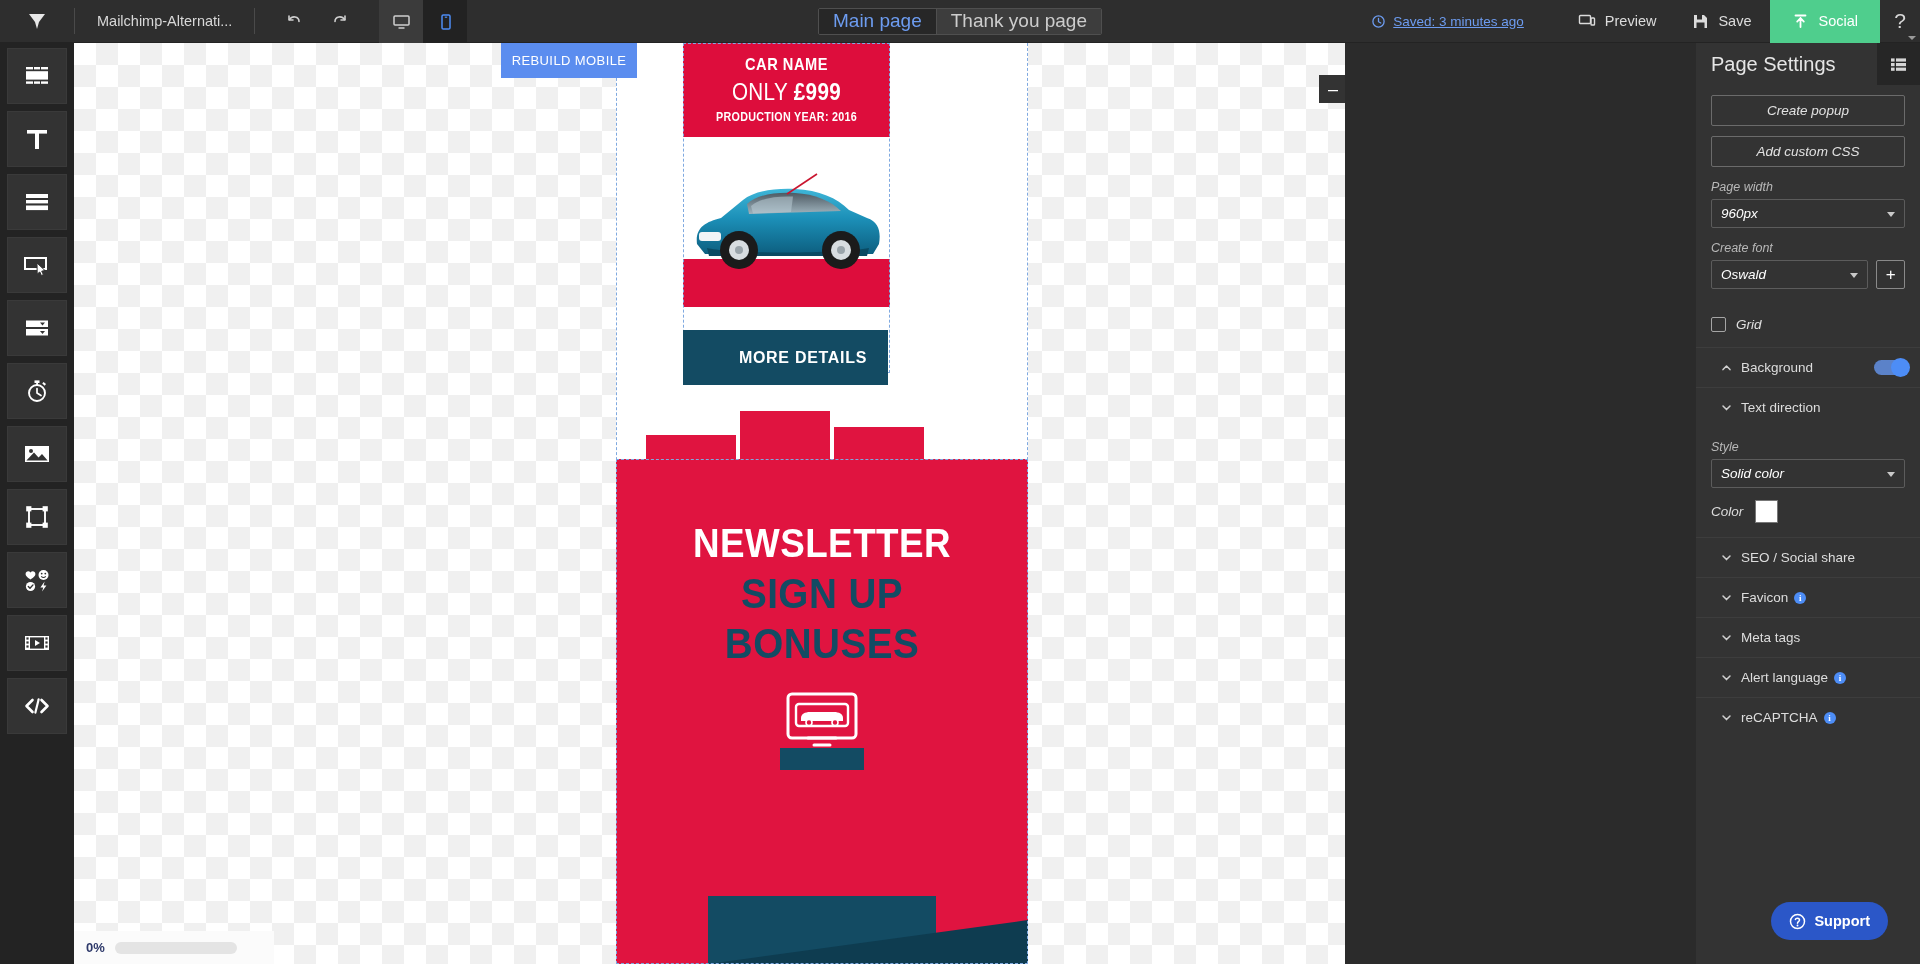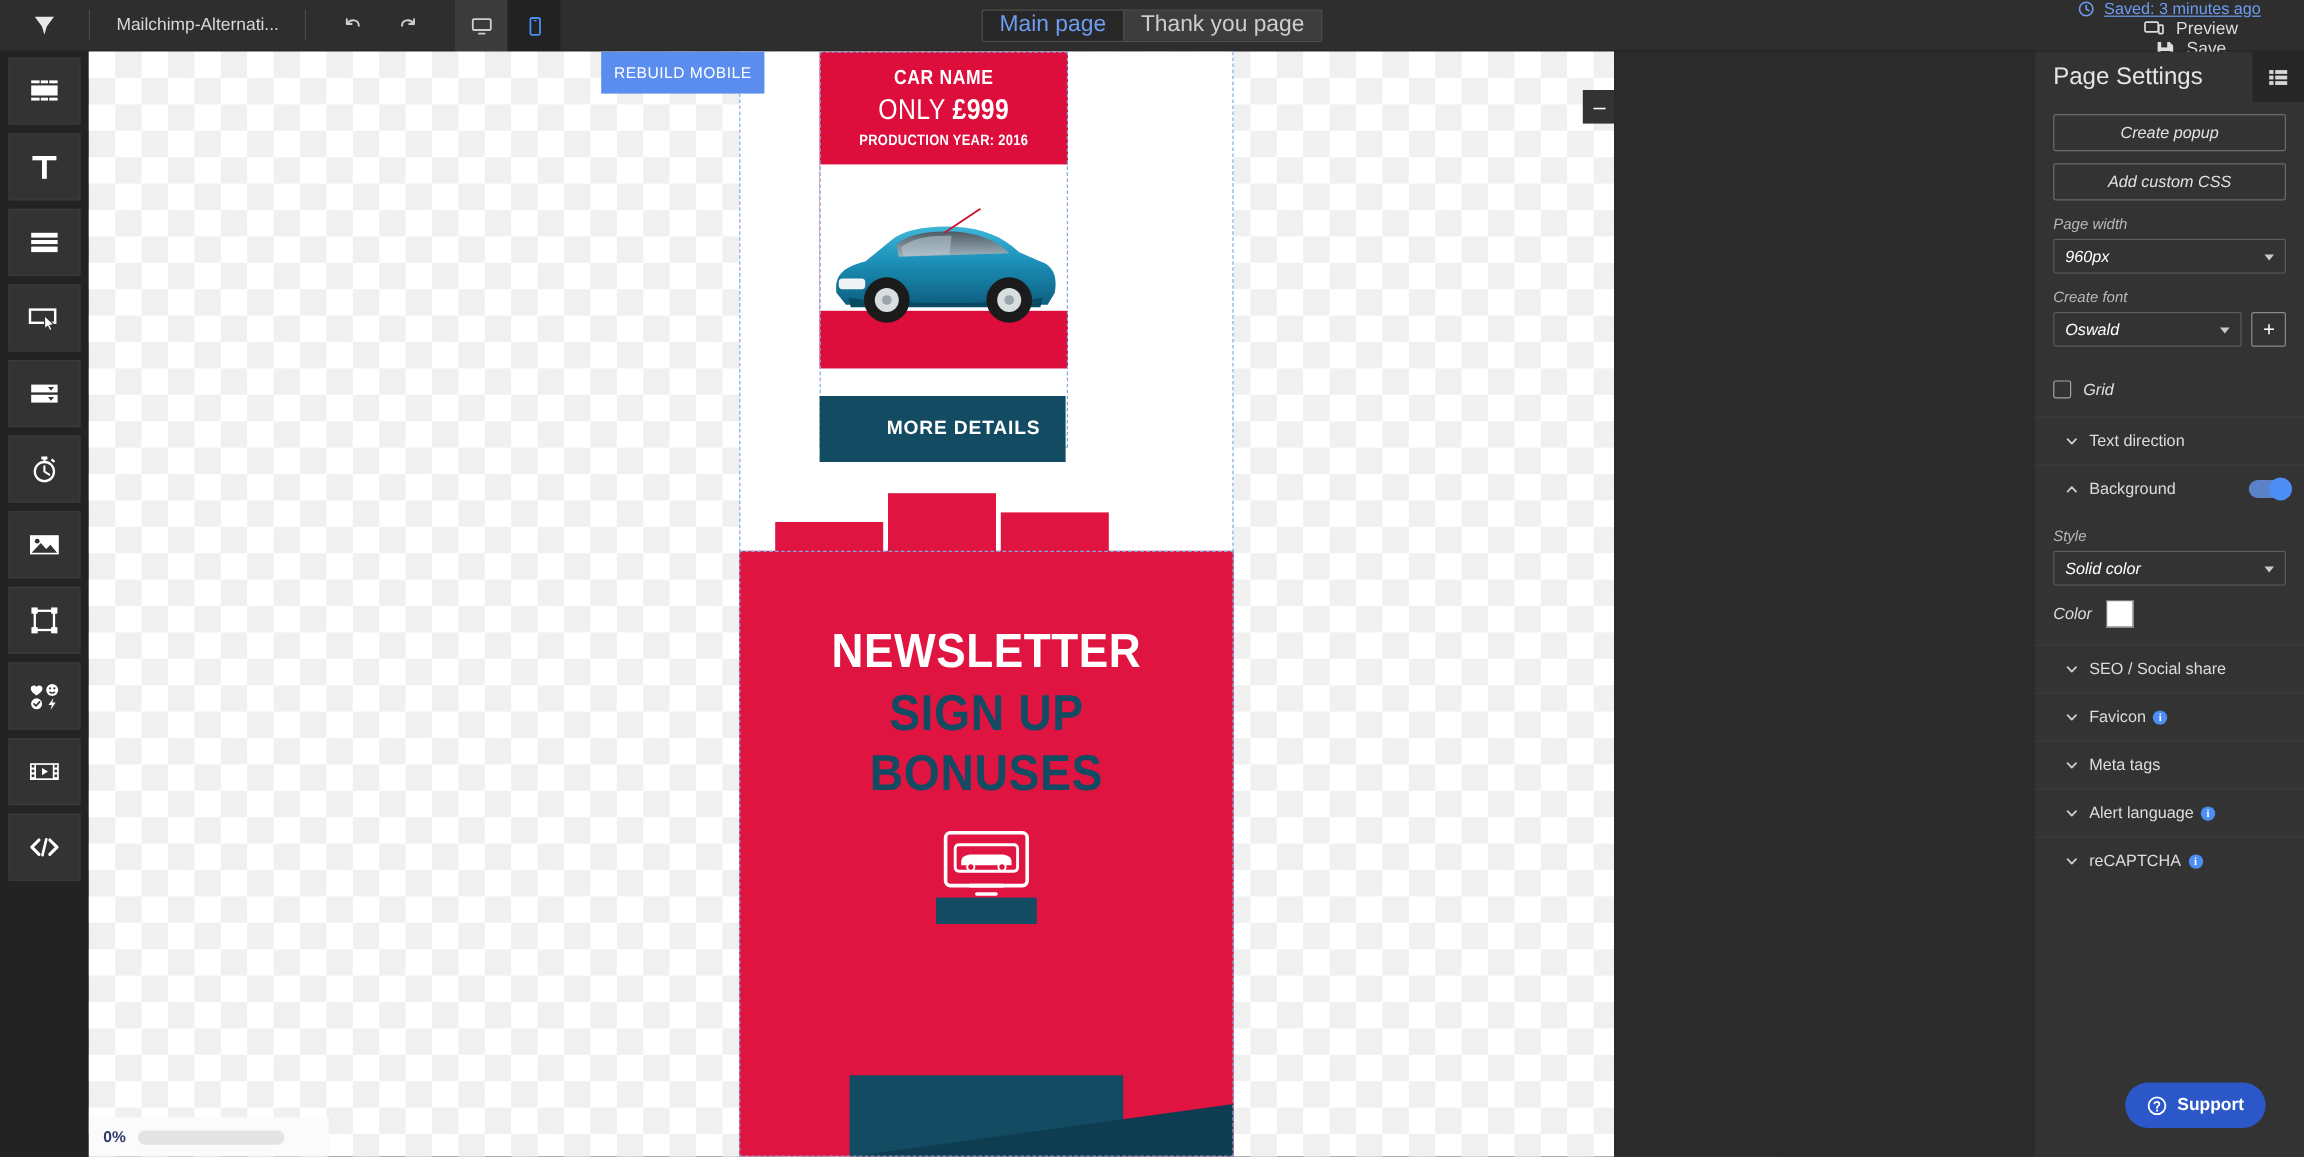"Saved: 3 minutes ago" .topbar-right { flex-direction: column -> none }
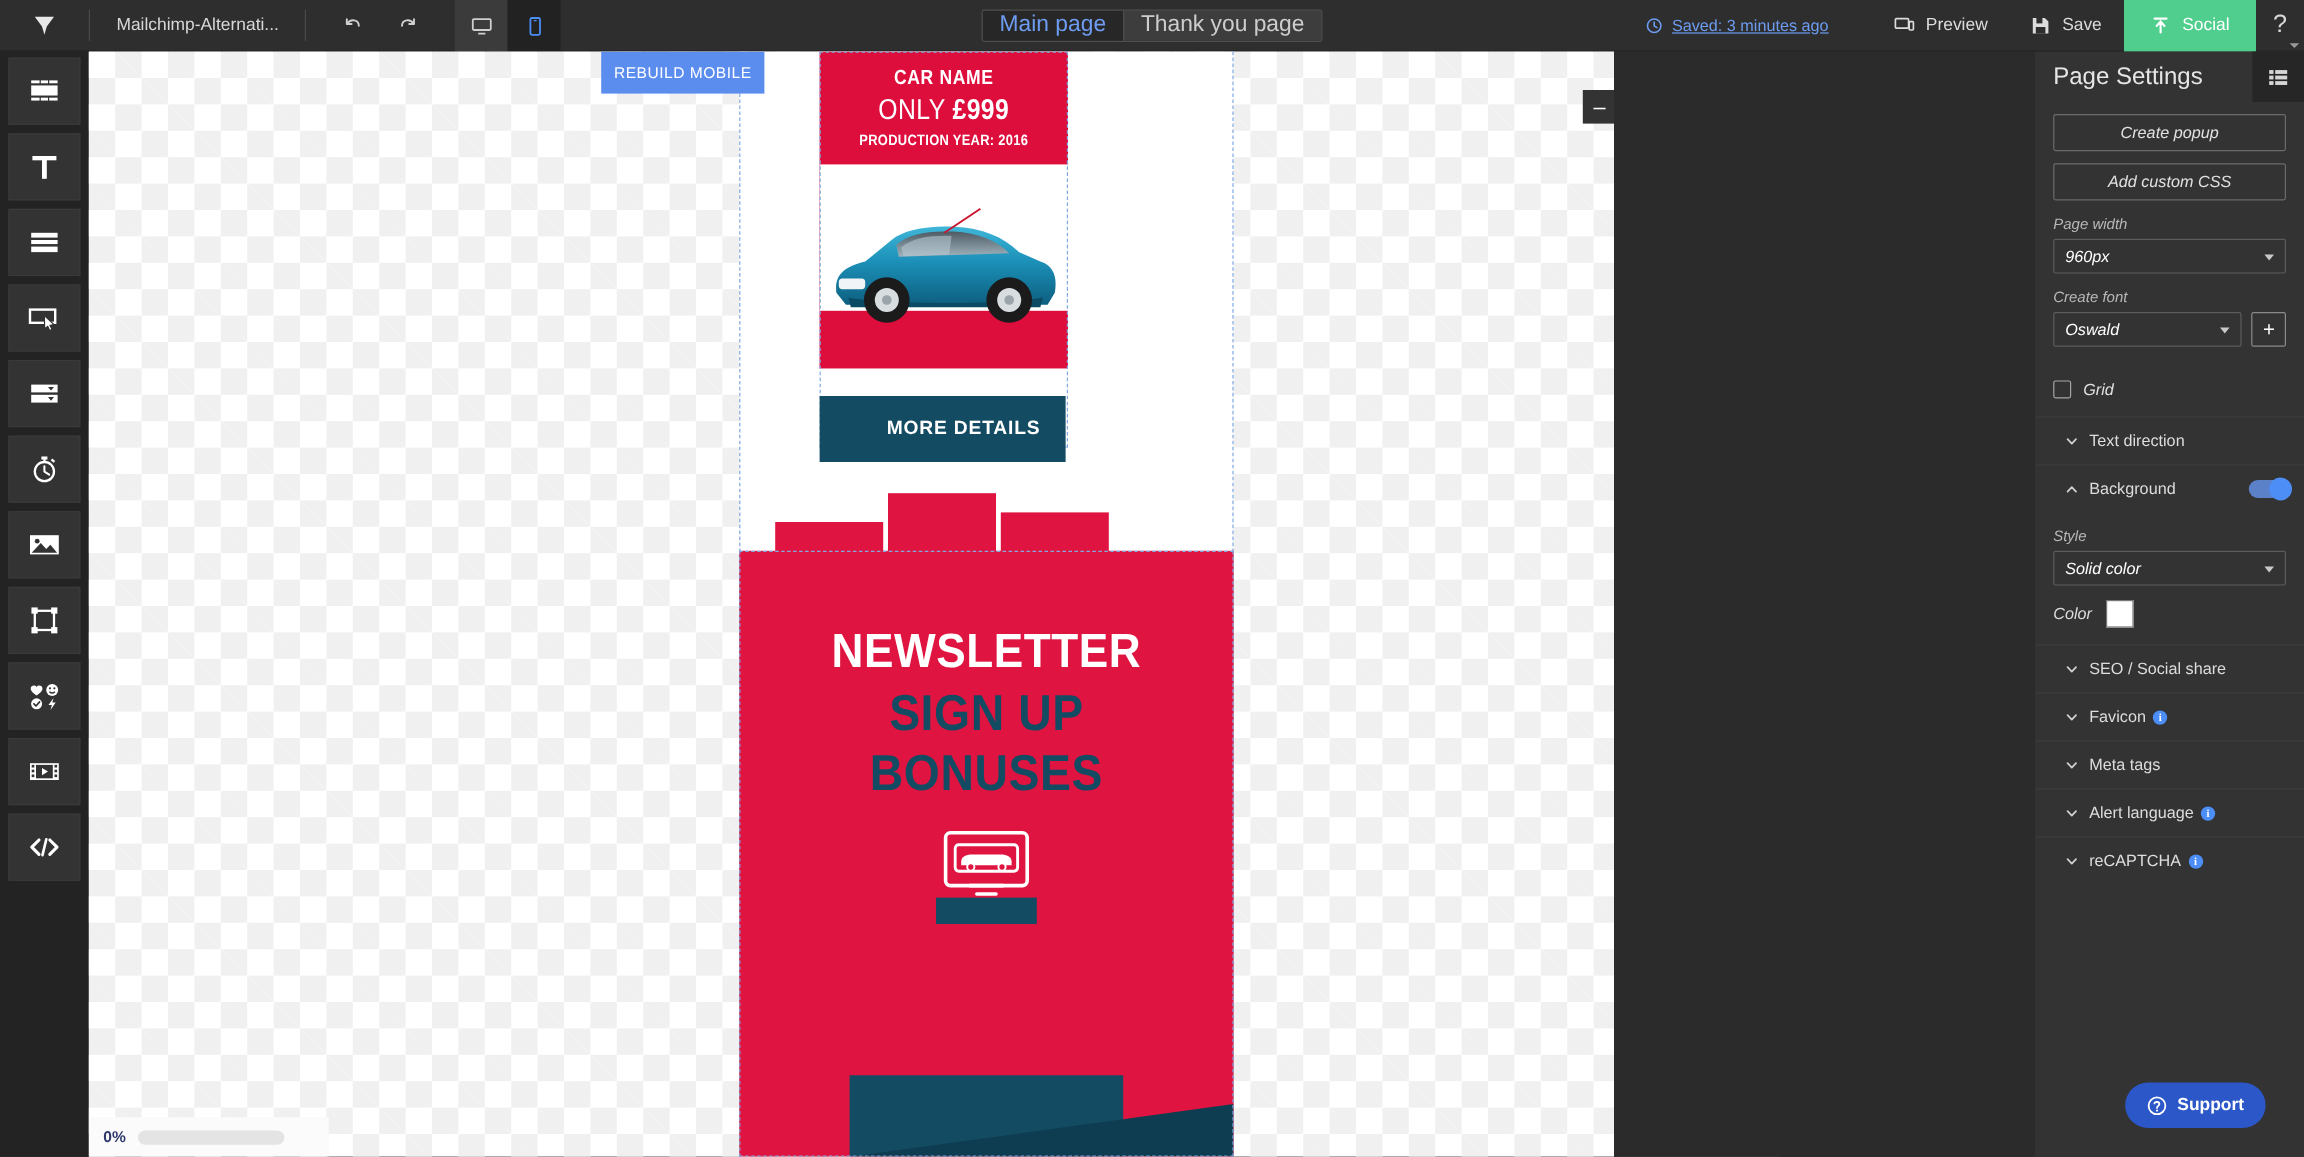"Text direction" div.acc-row { order: before "Background" -> after "Background" }
